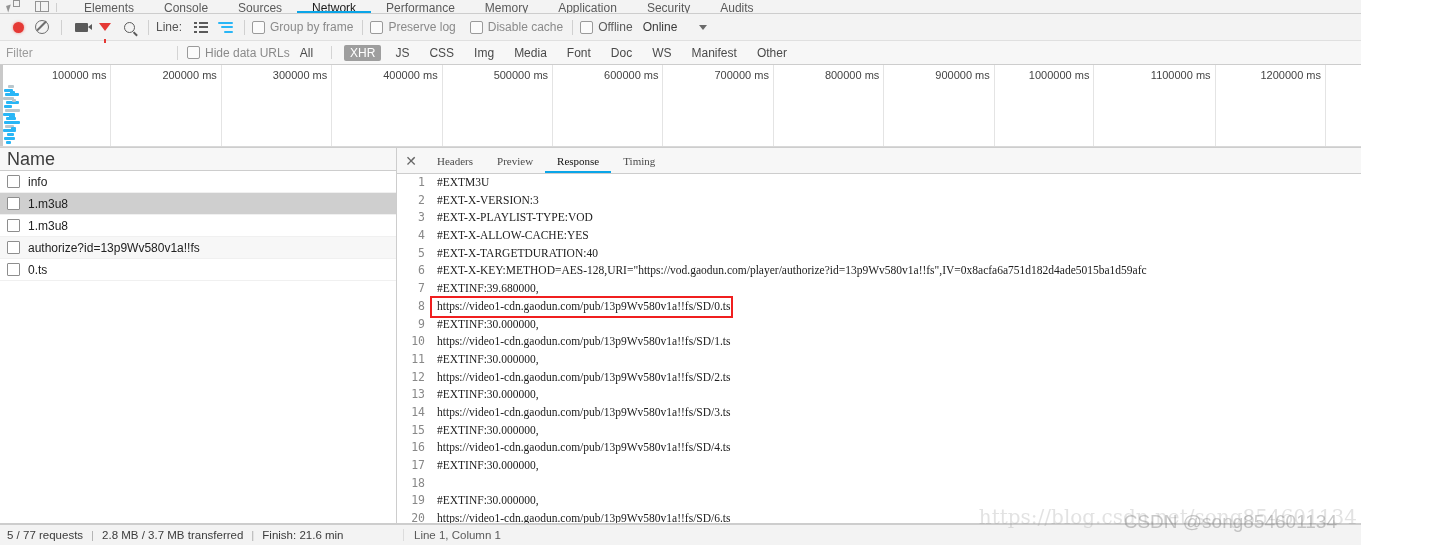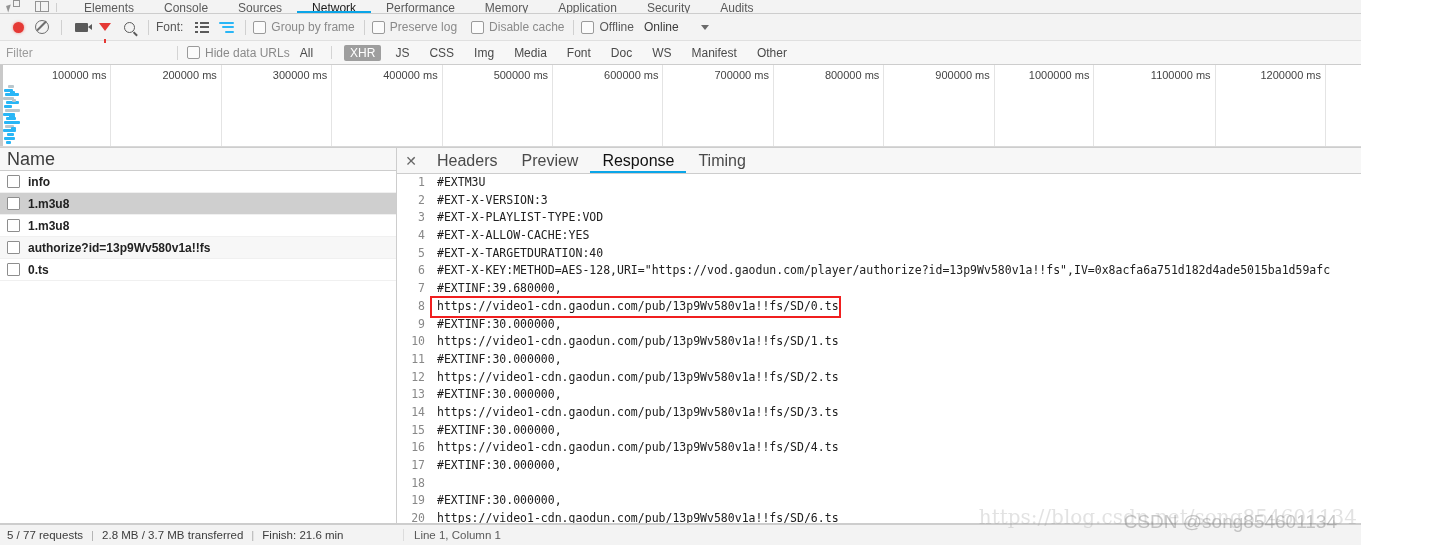"Font:" span.viewlbl { text: Font -> Line }
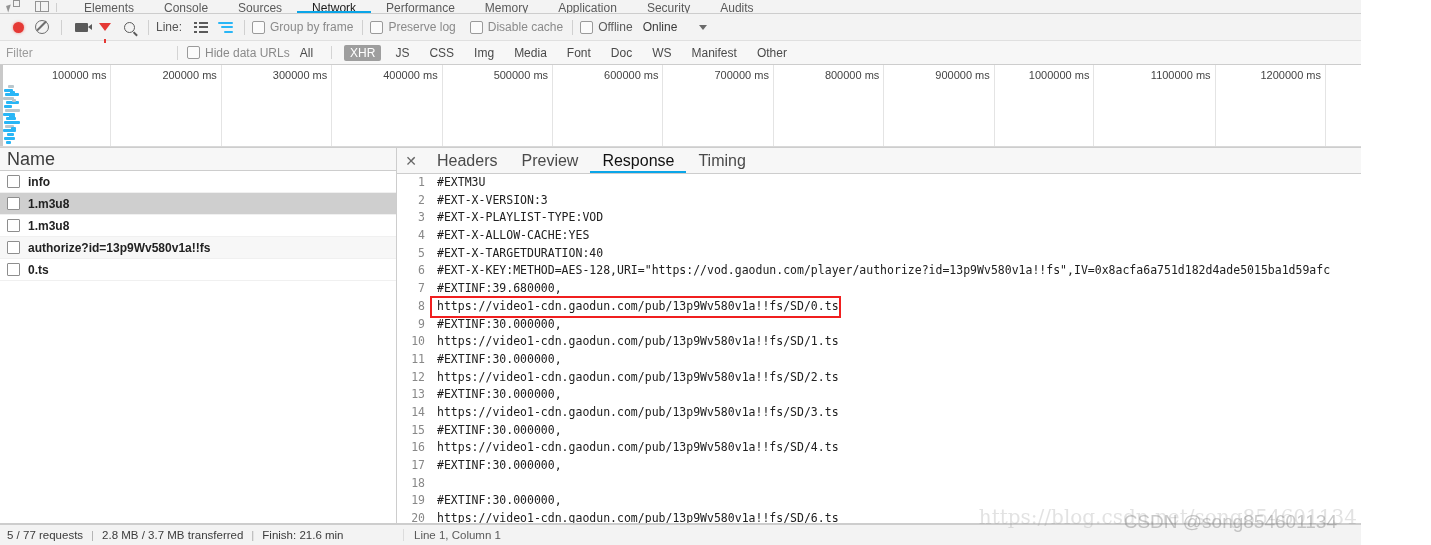"Headers" .rtab { font-family: none -> Liberation Serif, serif; font-size: 16px -> 11px }
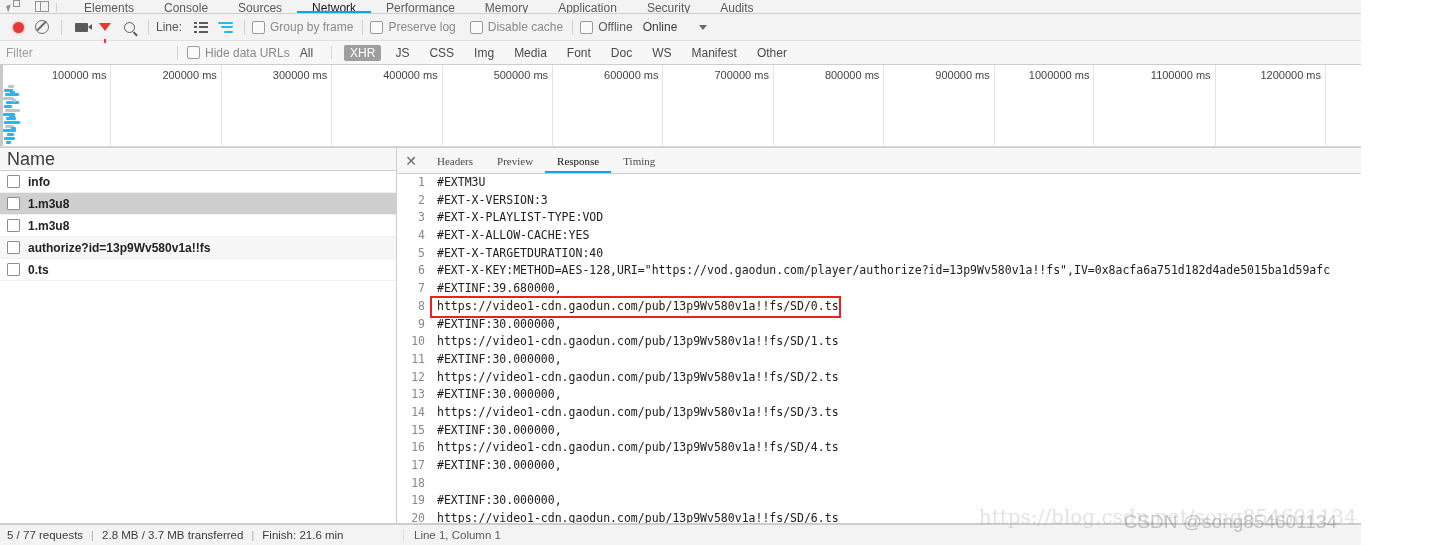"info" .nrow { font-weight: bold -> none }
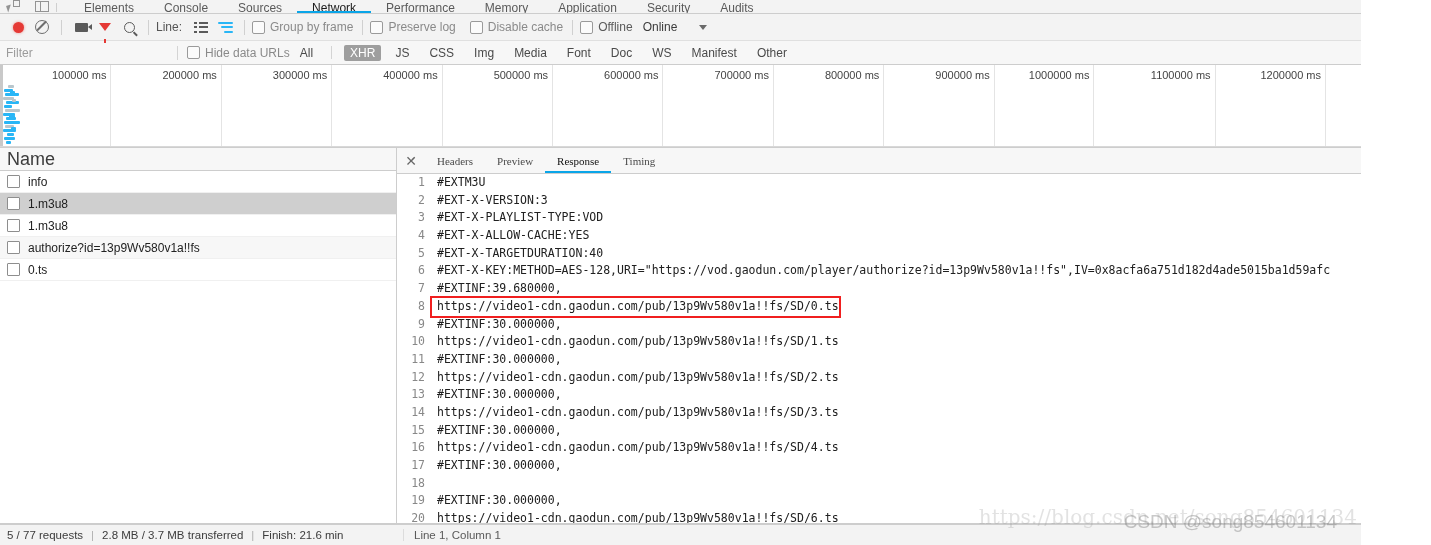"#EXTM3U" .ltxt { font-family: none -> Liberation Serif, serif }
